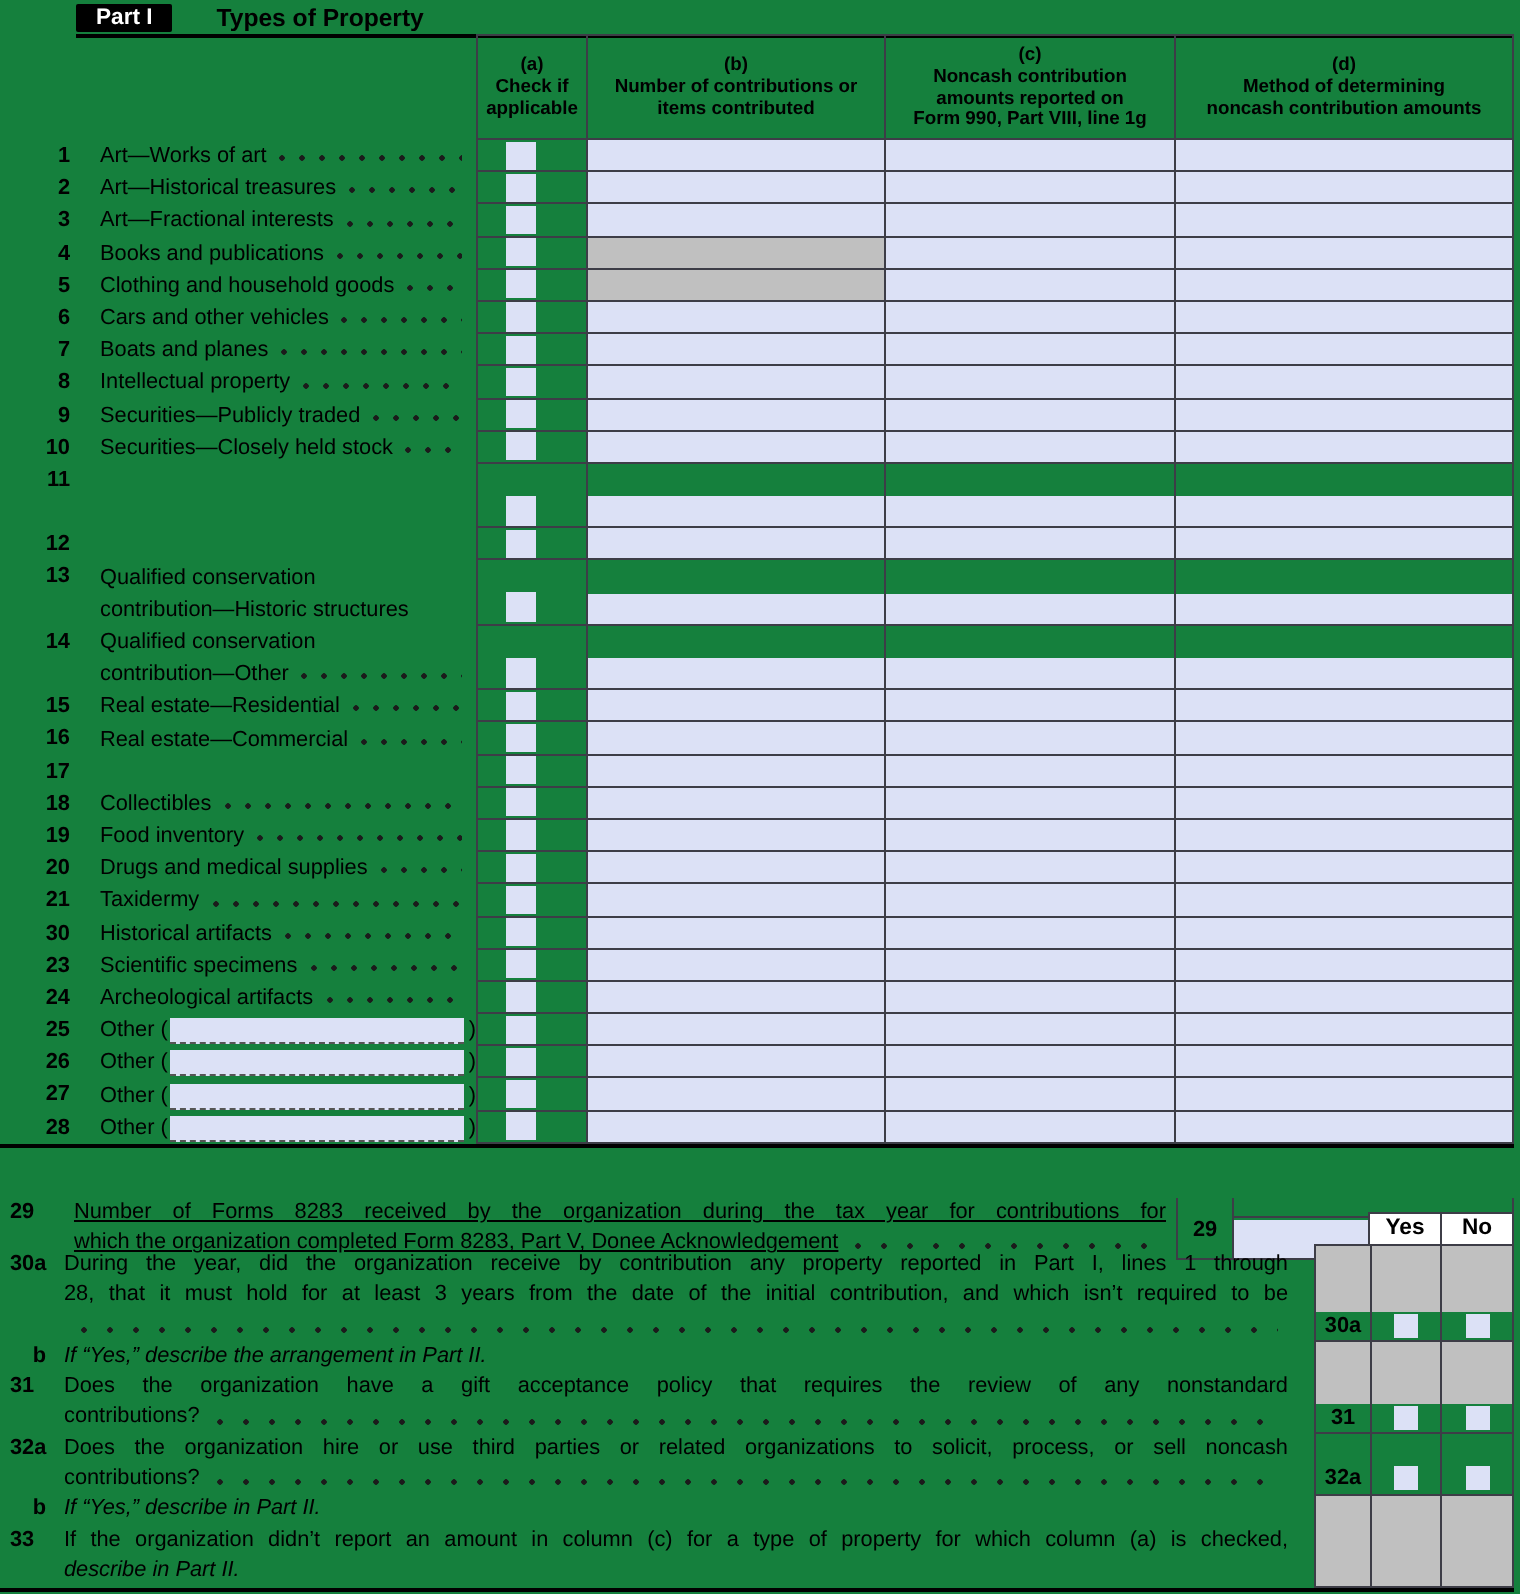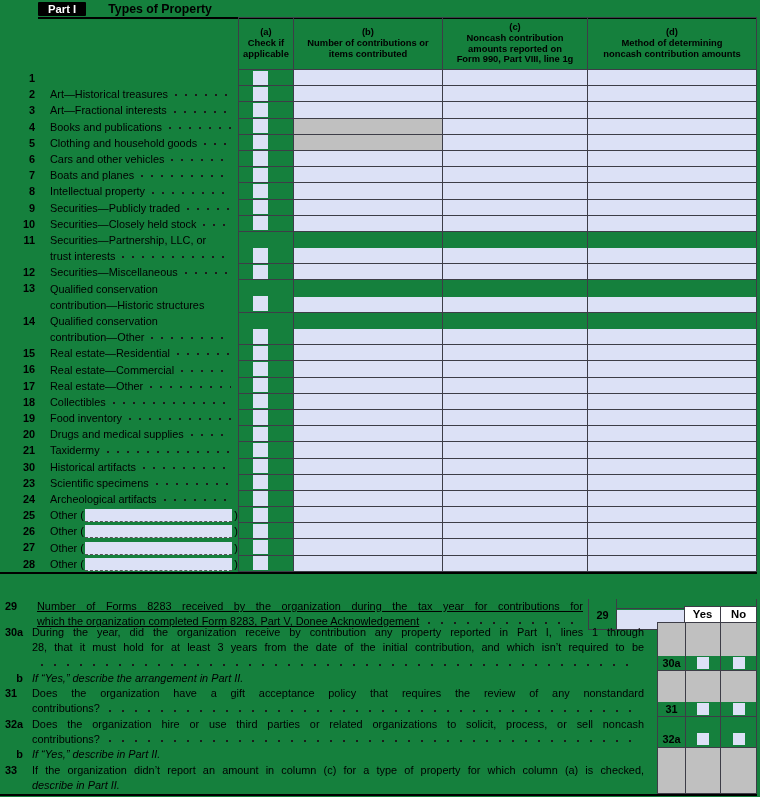"Art—Works of art" div.rtext { html: none -> <div> <div><span>Art—Works of art</span><span></span></div> </div> }
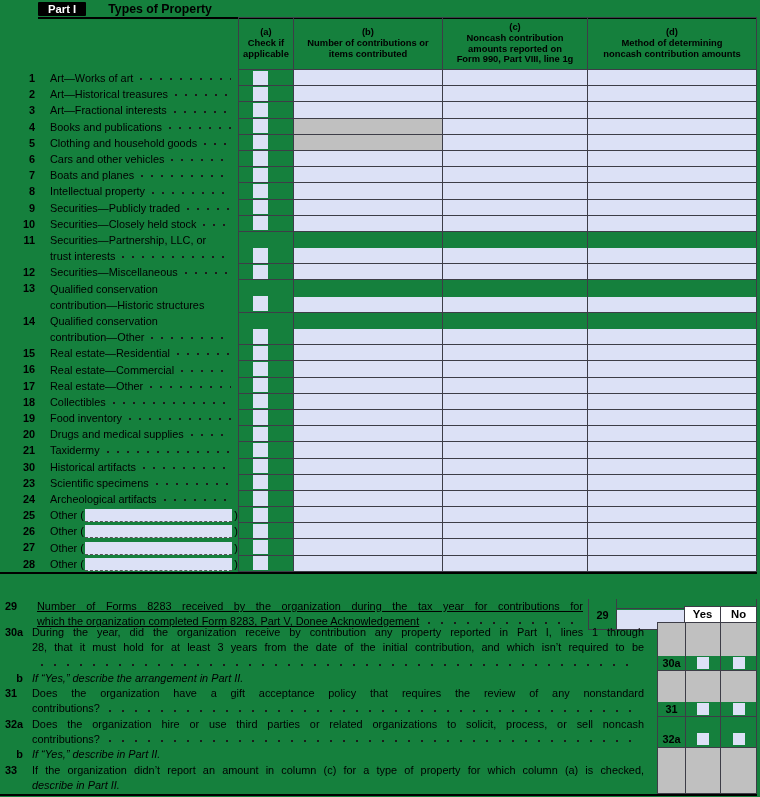"Securities—Partnership, LLC, or" div.rtext { html: <div> <div><span>Securities—Partnership, LLC, or</span></div> <div><span>trust interests</span><span></span></div> </div> -> none }
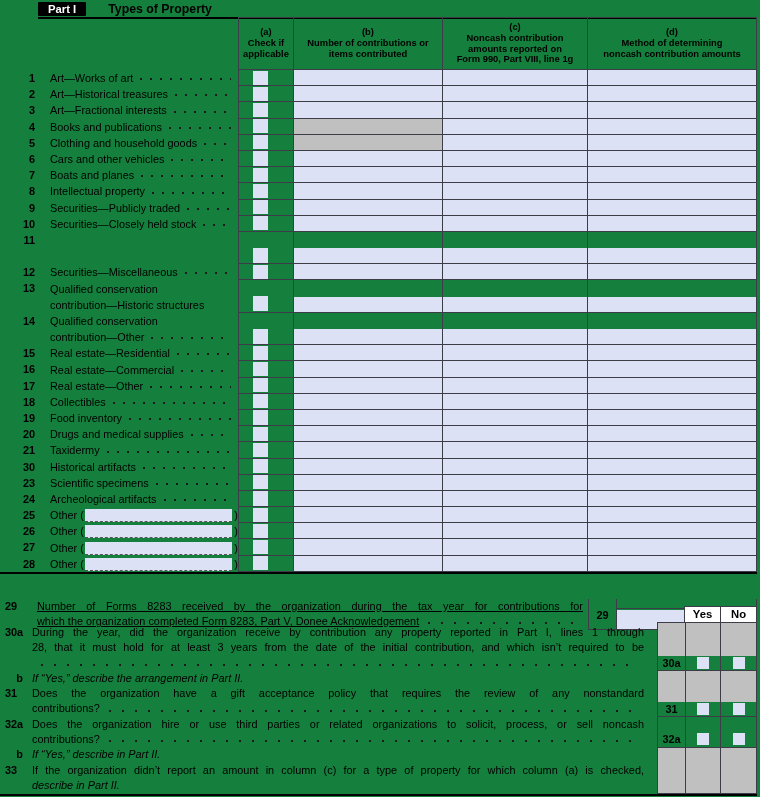"Securities—Miscellaneous" div.rtext { html: <div> <div><span>Securities—Miscellaneous</span><span></span></div> </div> -> none }
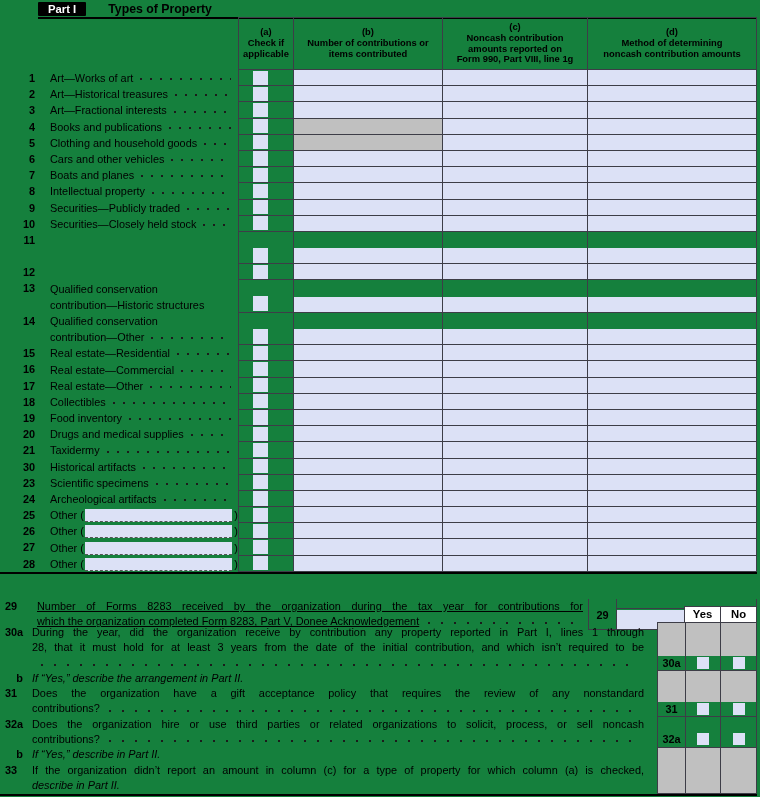"Real estate—Other" div.rtext { html: <div> <div><span>Real estate—Other</span><span></span></div> </div> -> none }
